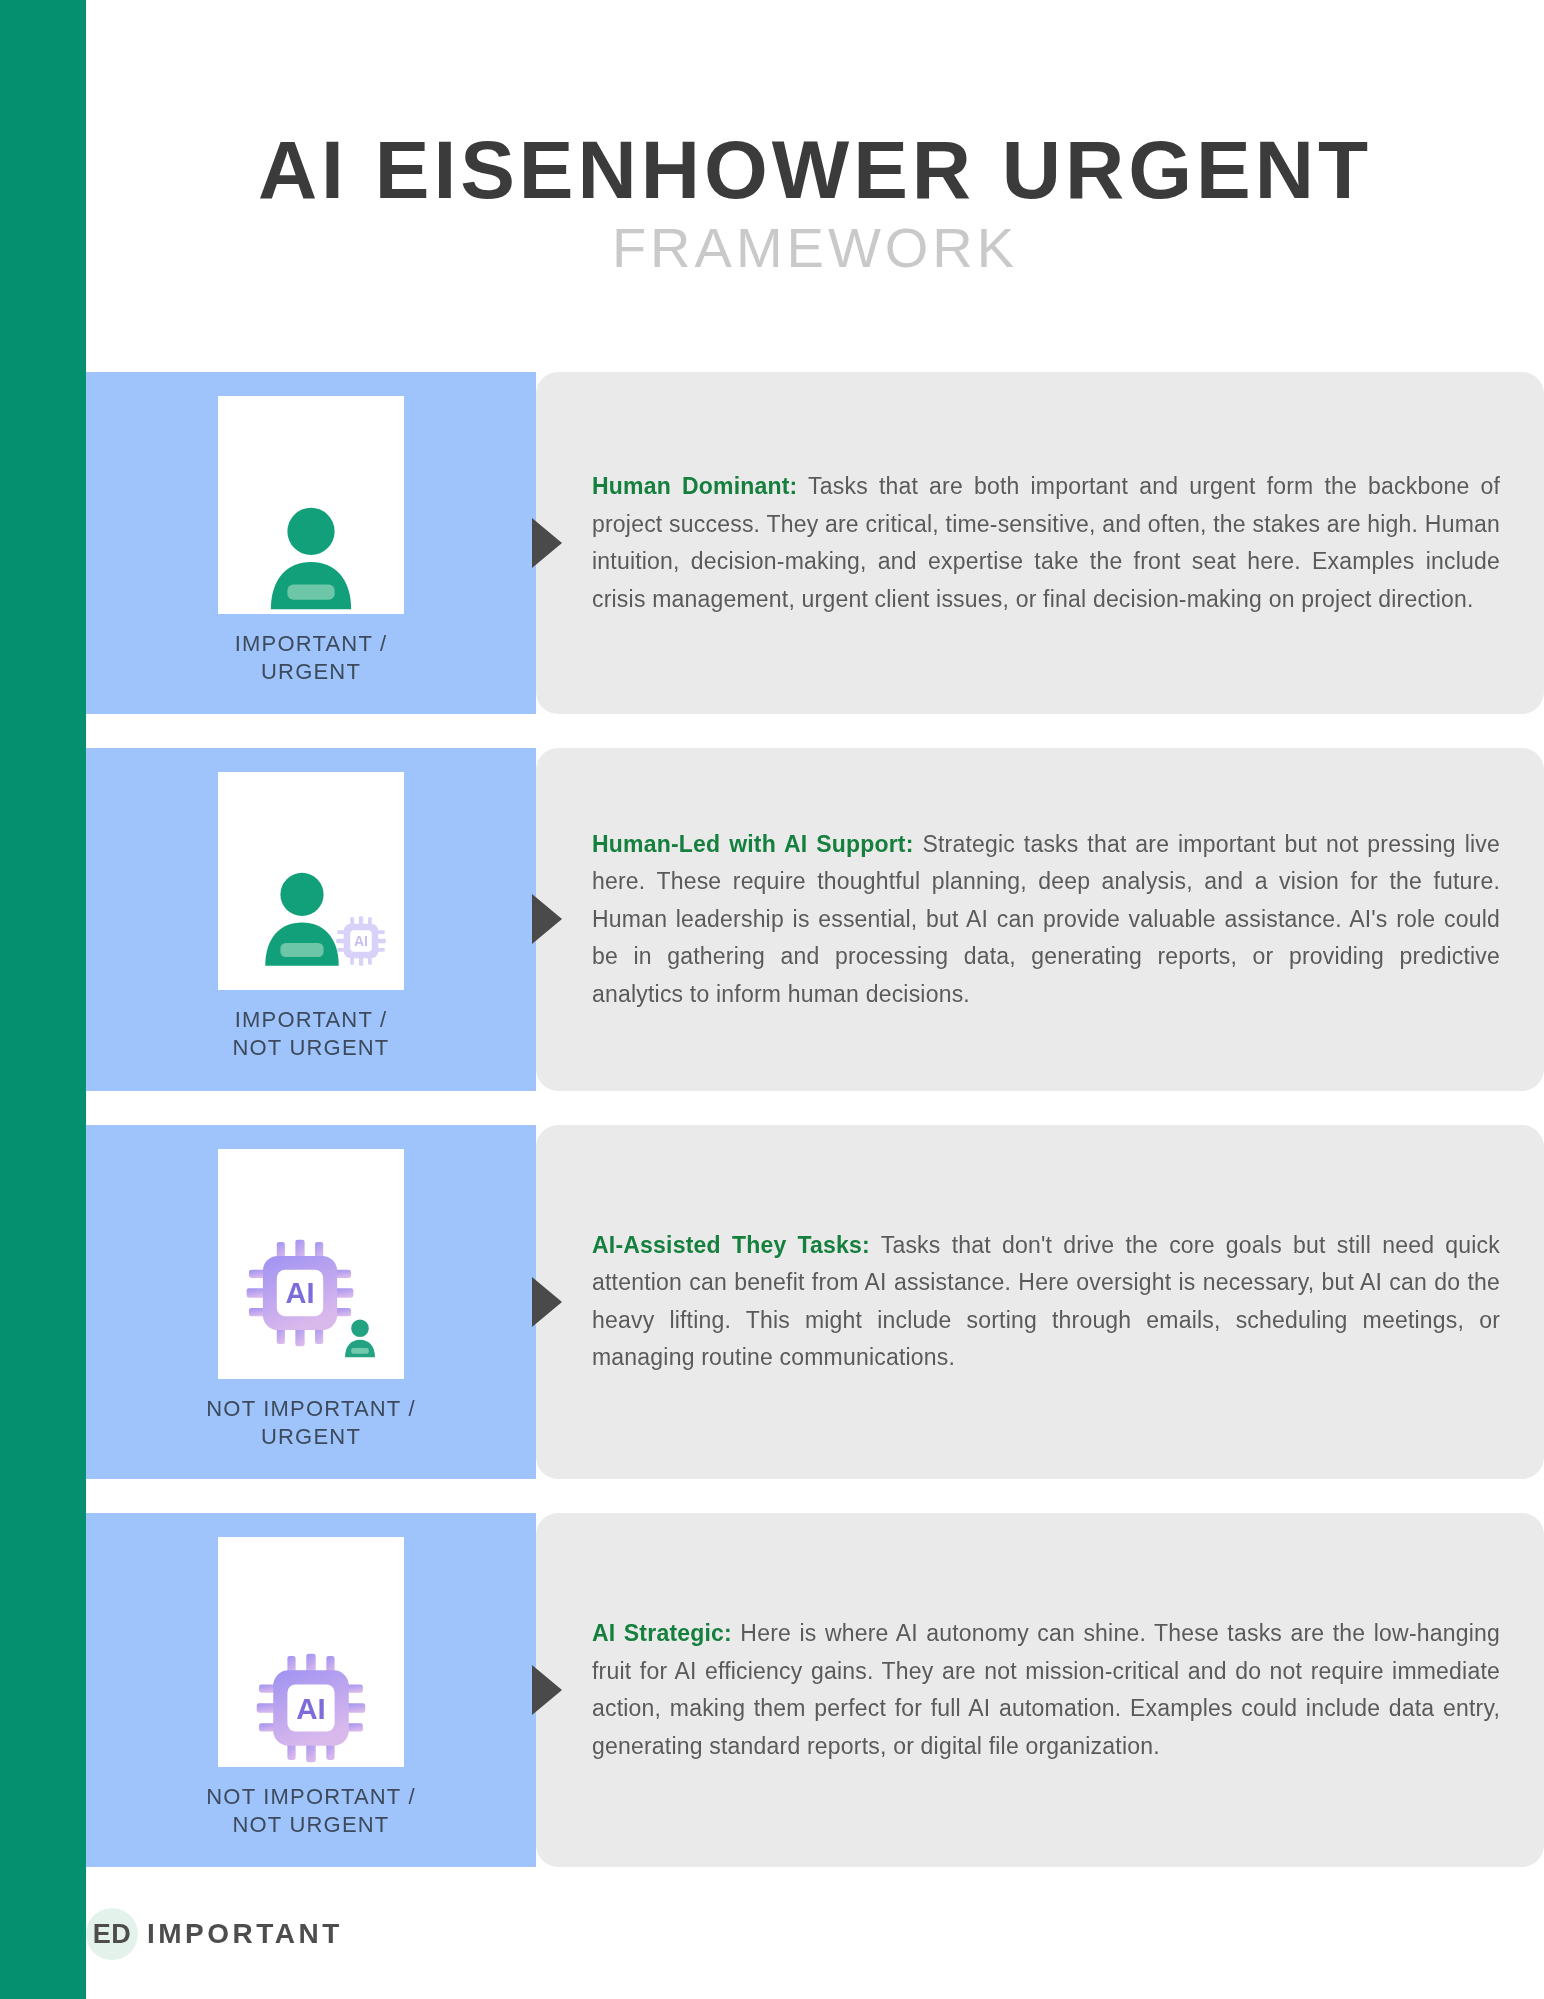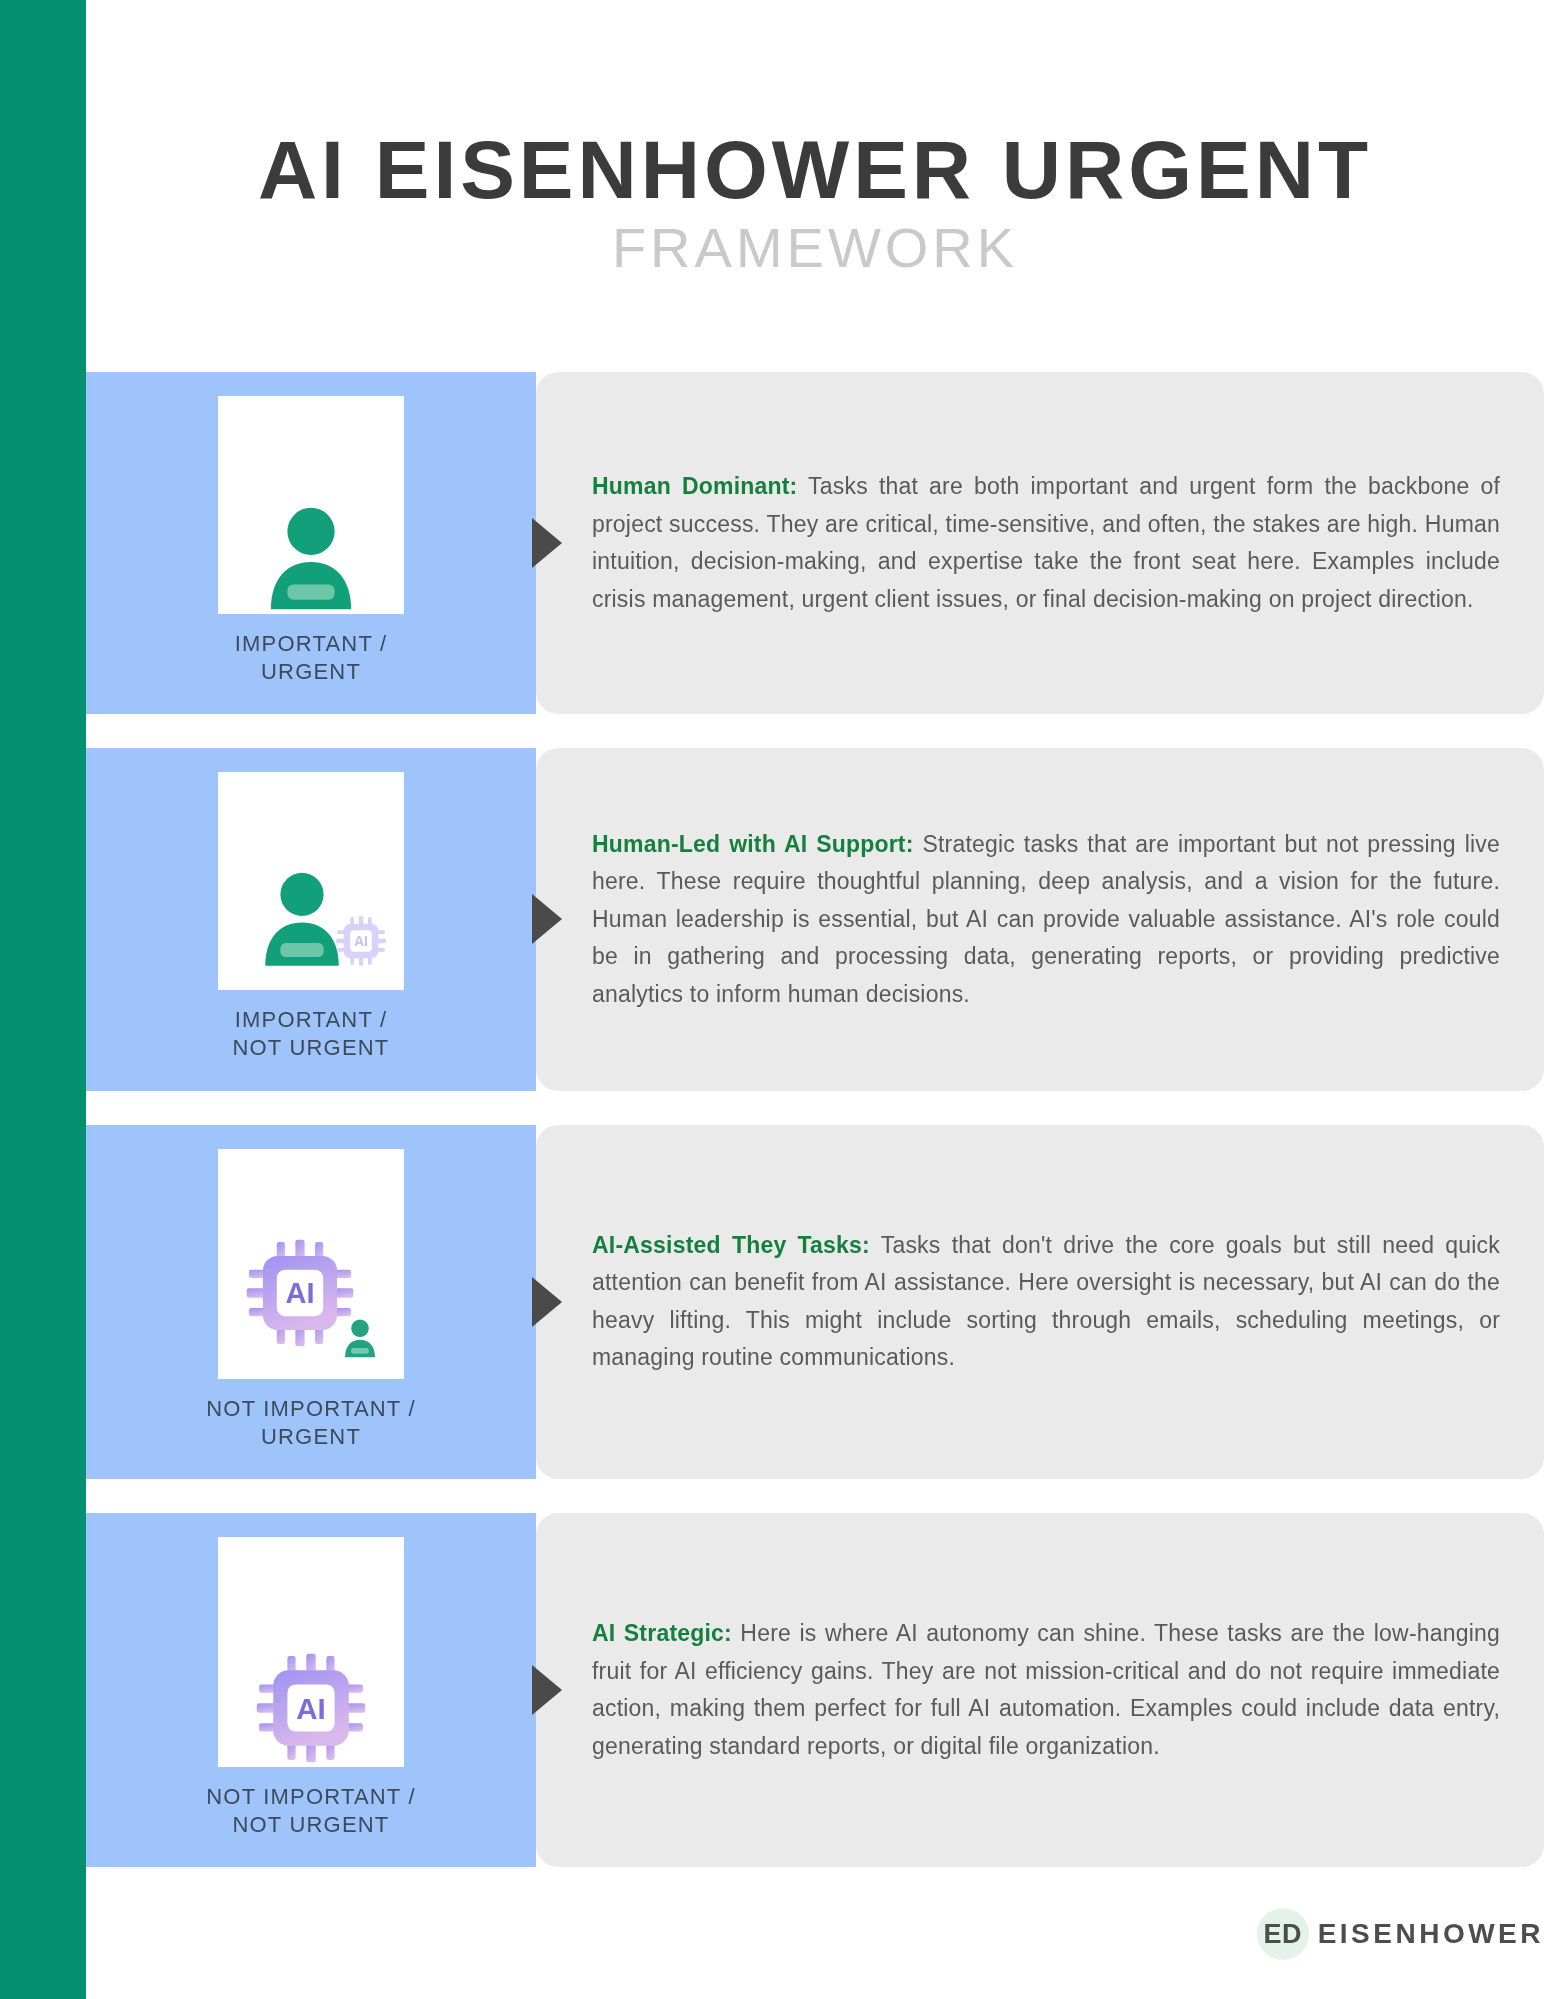"ED" .footer { justify-content: flex-end -> none }
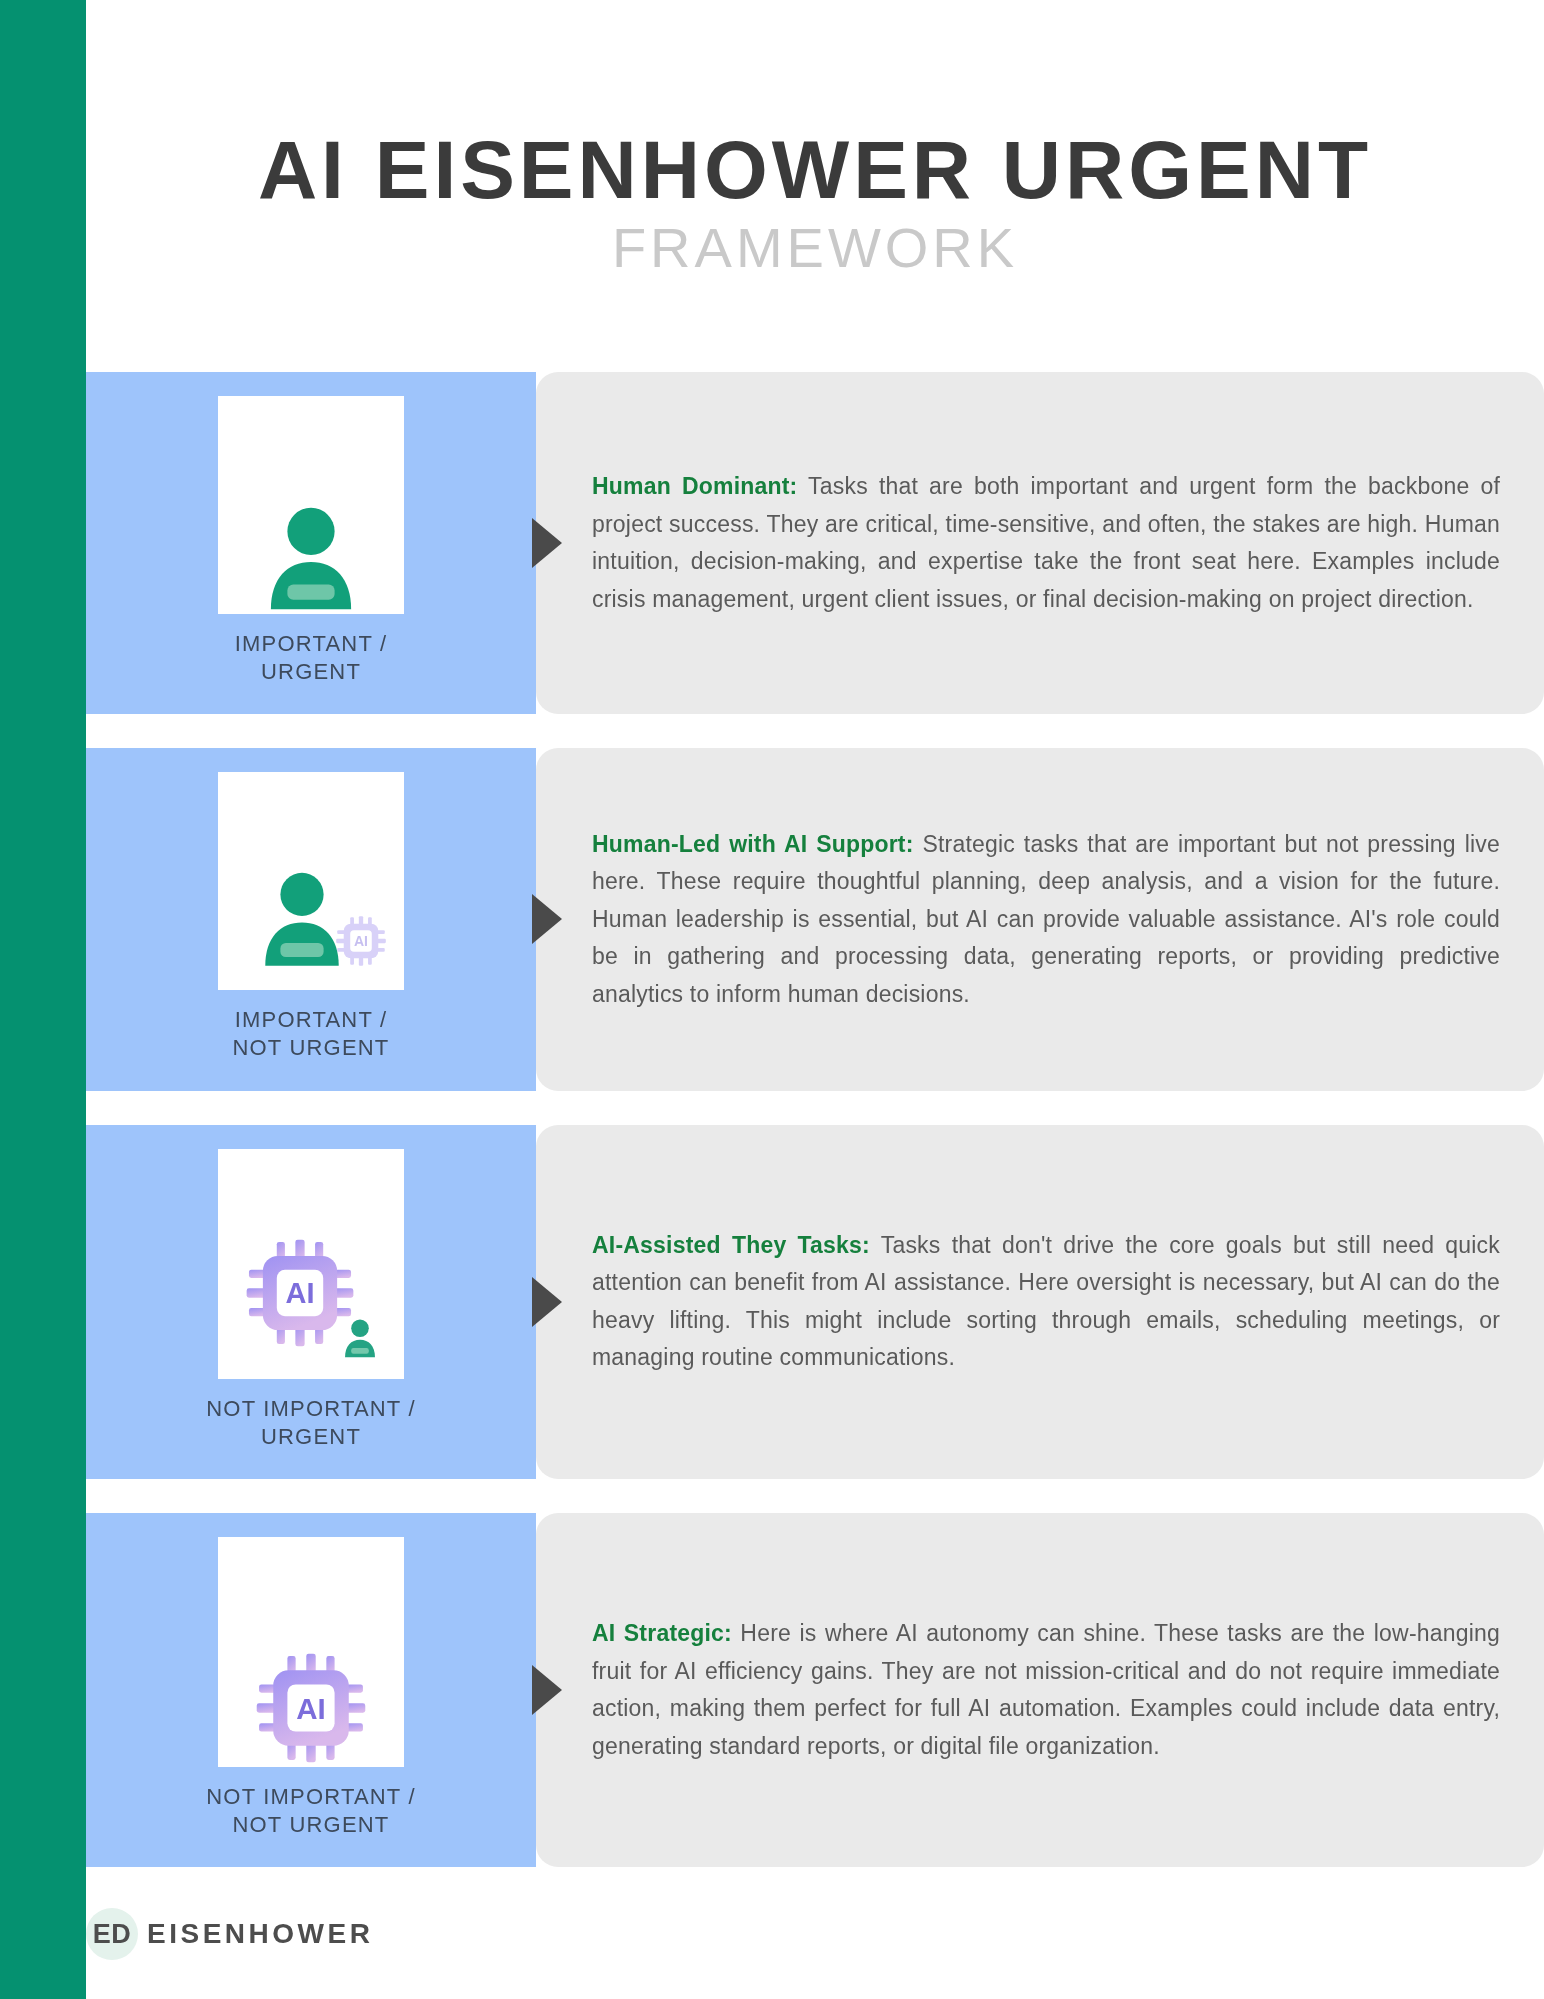"EISENHOWER" span.logo-name { text: EISENHOWER -> IMPORTANT }
